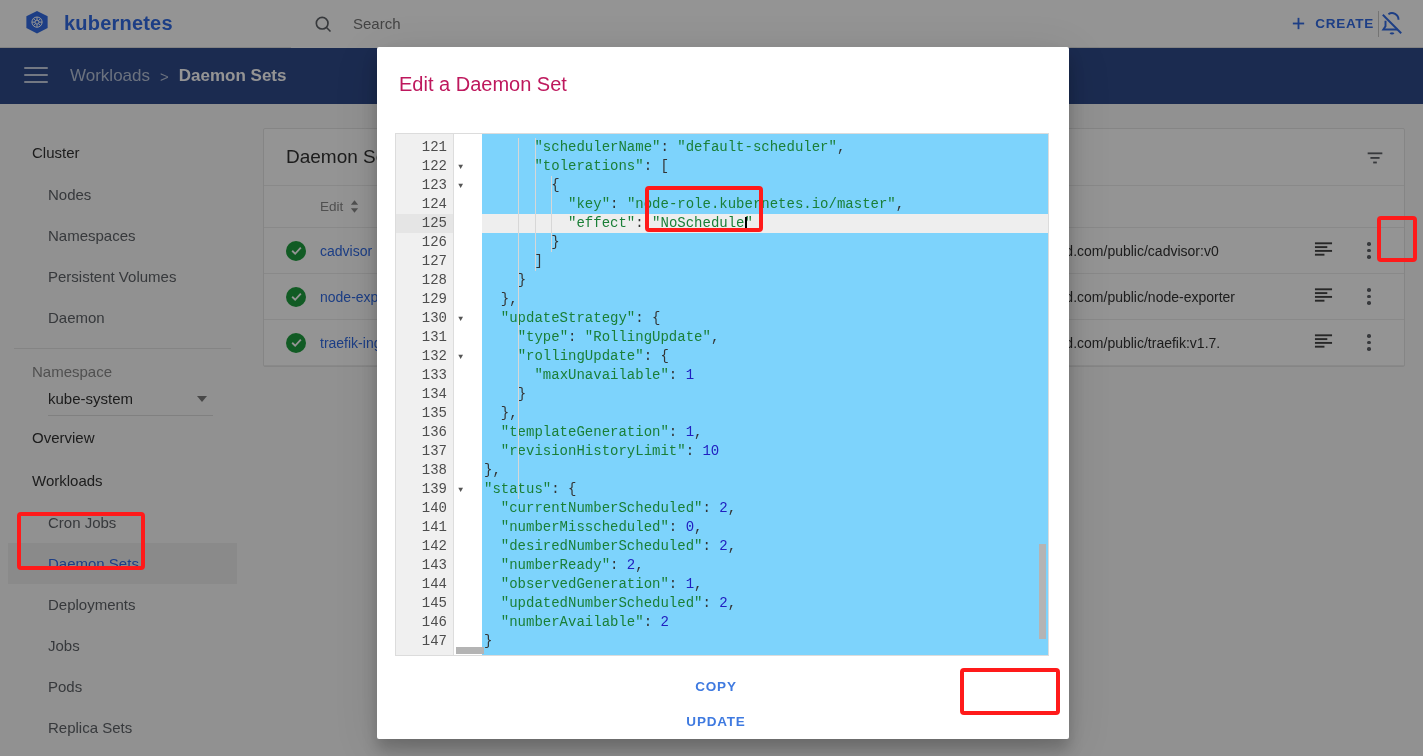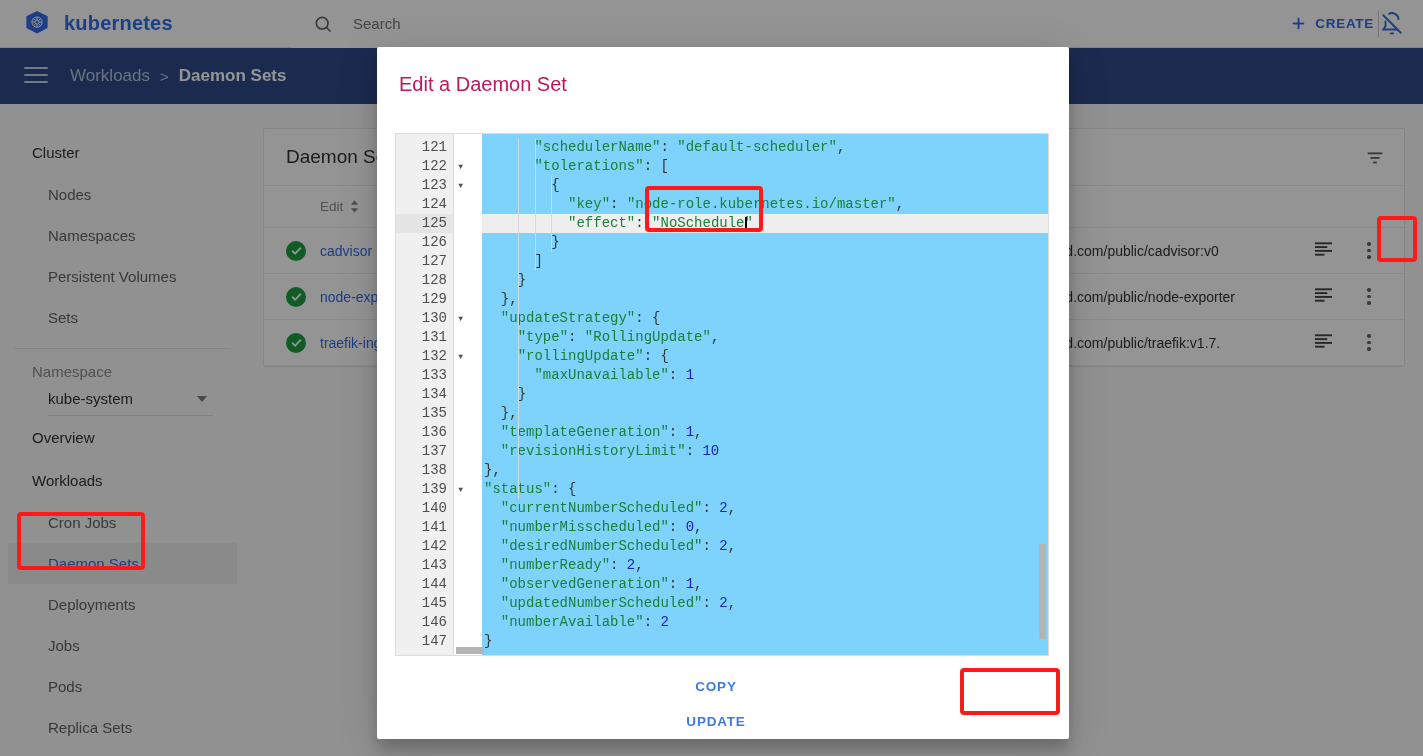"Sets" div.nav-item { text: Sets -> Daemon }
